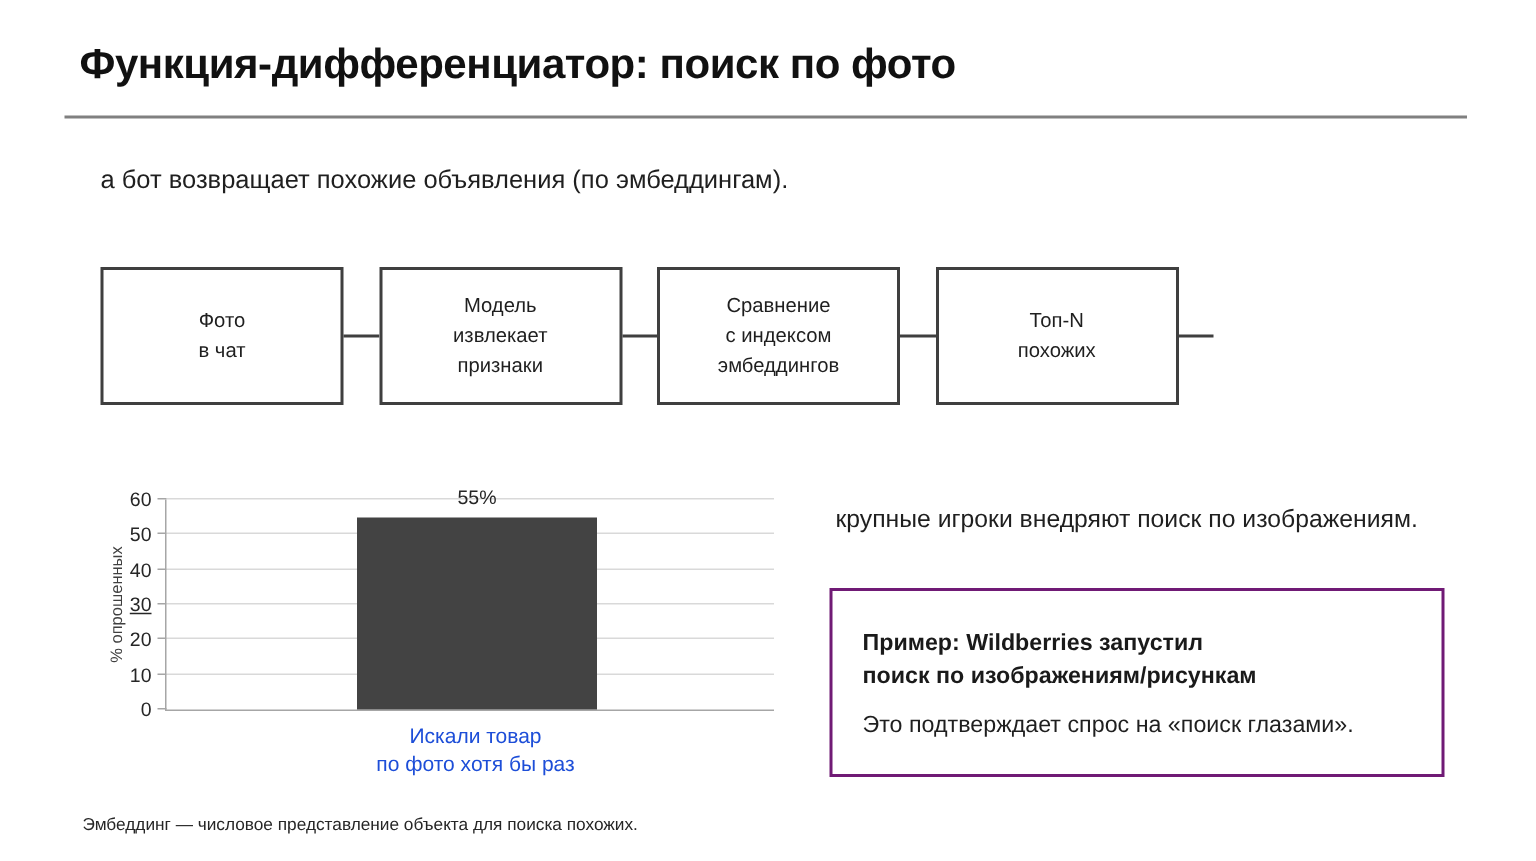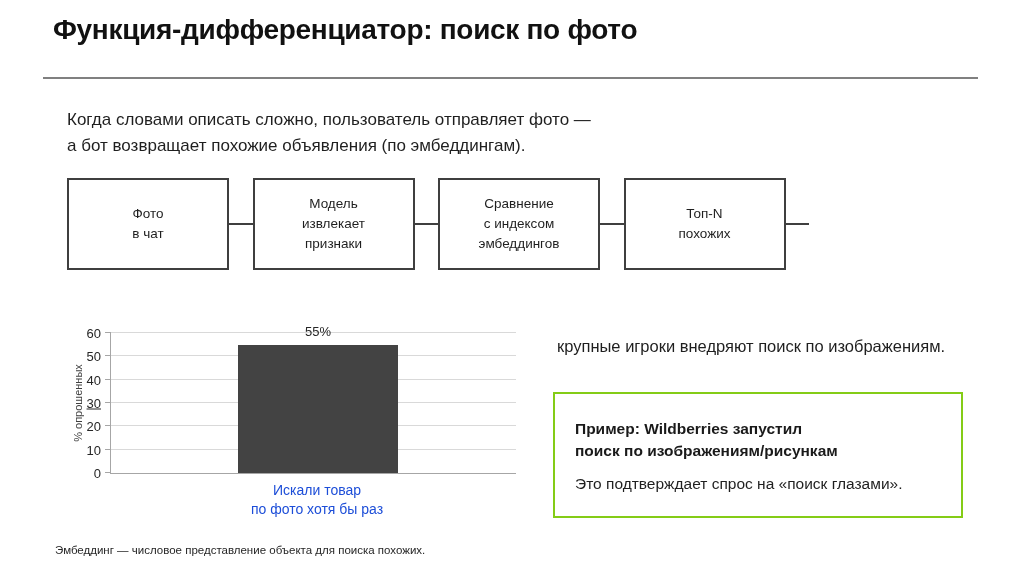"Функция-дифференциатор: поиск по фото" .title { top: 14px -> 27px }
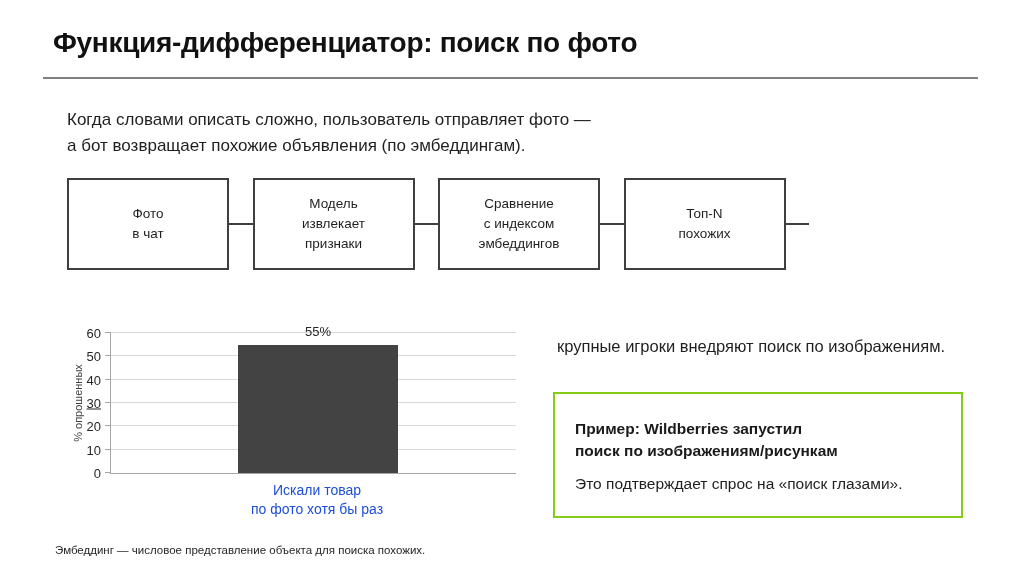"Когда словами описать сложно," span { html: <span>Когда словами описать сложно, пользователь отправляет фото —</span> -> none }
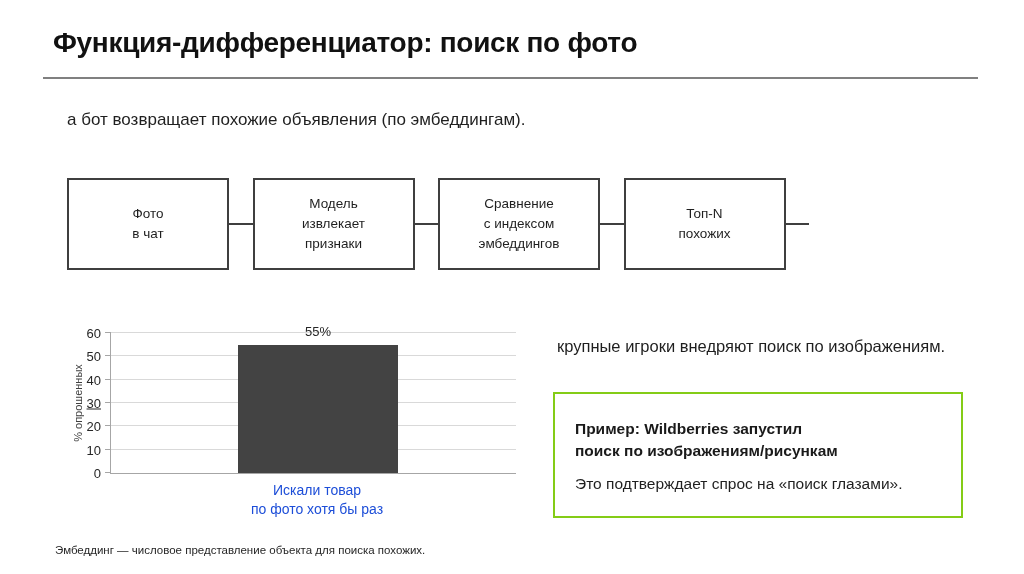"Пример: Wildberries запустил" .example { border: 2px solid #84cc16 -> 2px solid #701a75 }
